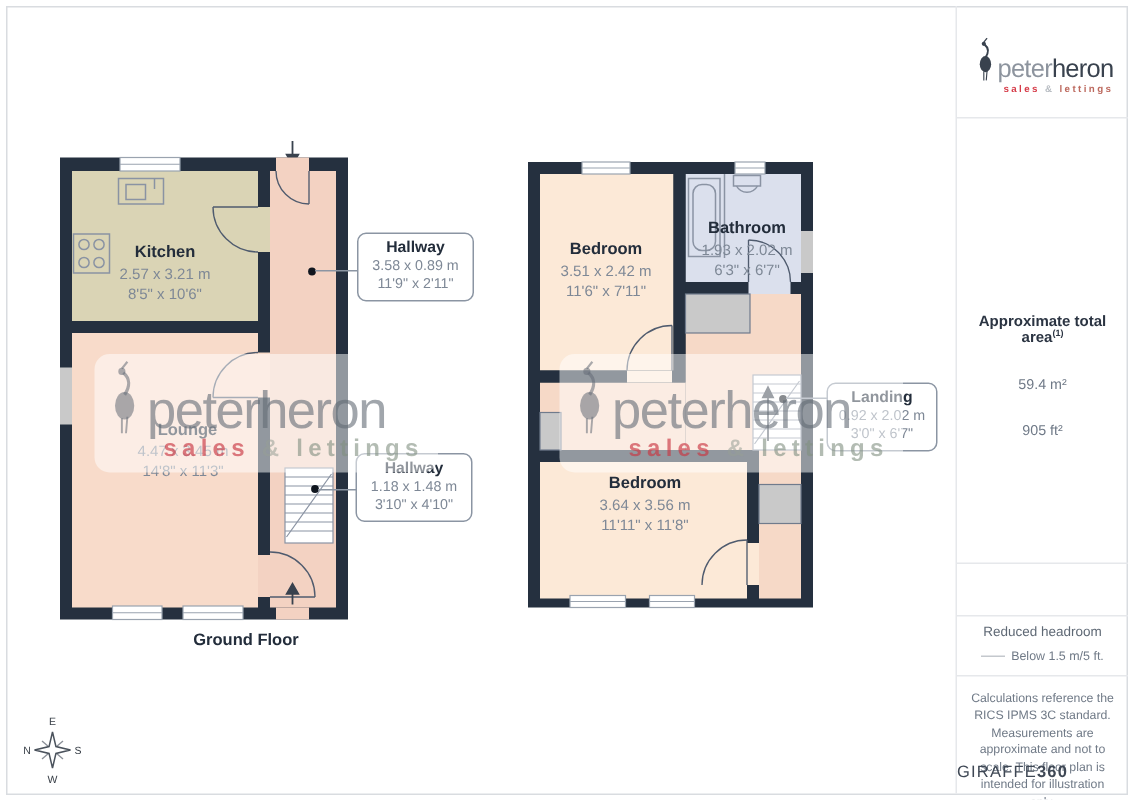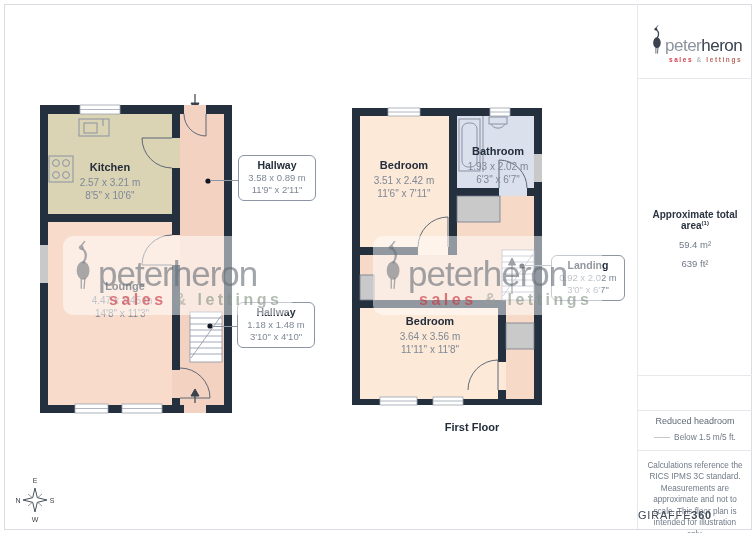"59.4 m²" .sb-area-val { margin-top: 8px -> 20px }
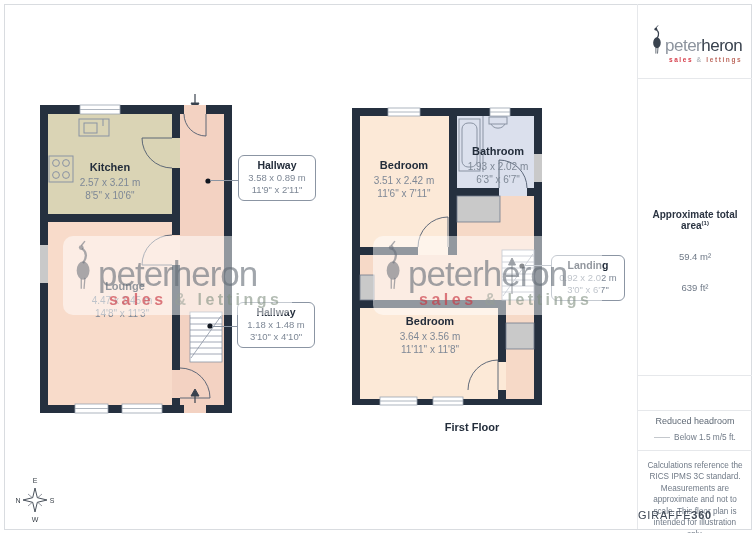"639 ft²" div.sb-area-val { text: 639 -> 905 }
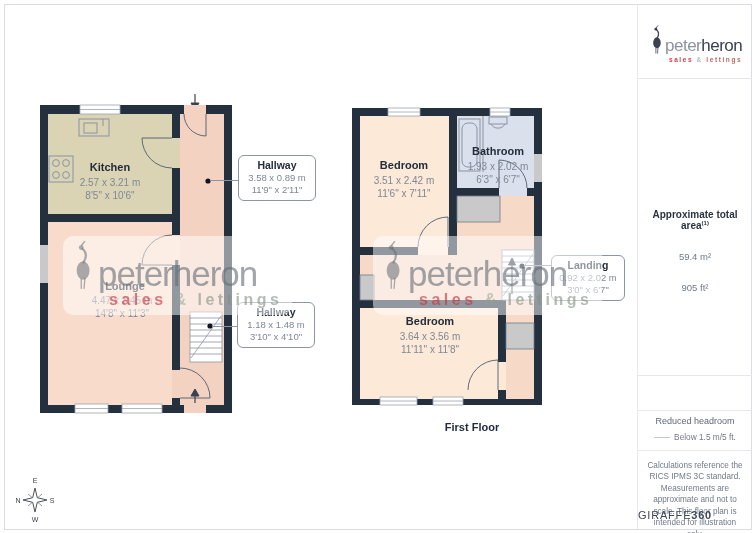"Ground Floor" div.floor-label { html: none -> <div>Ground Floor</div> }
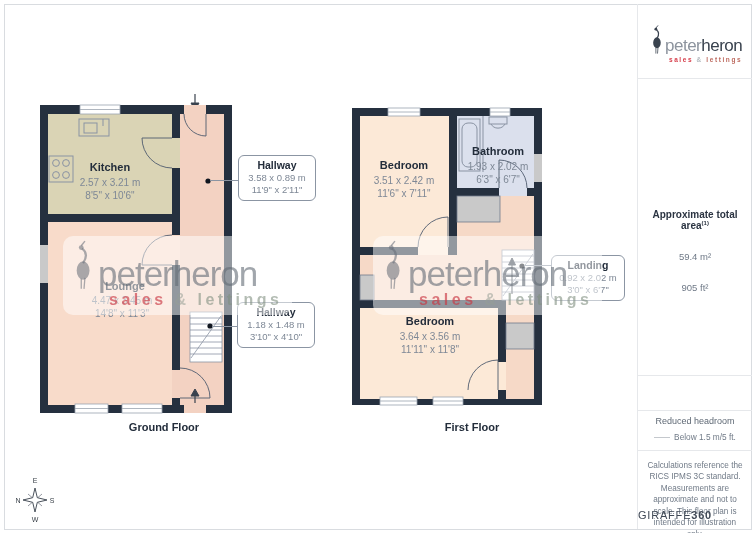"First Floor" div.floor-label { html: <div>First Floor</div> -> none }
